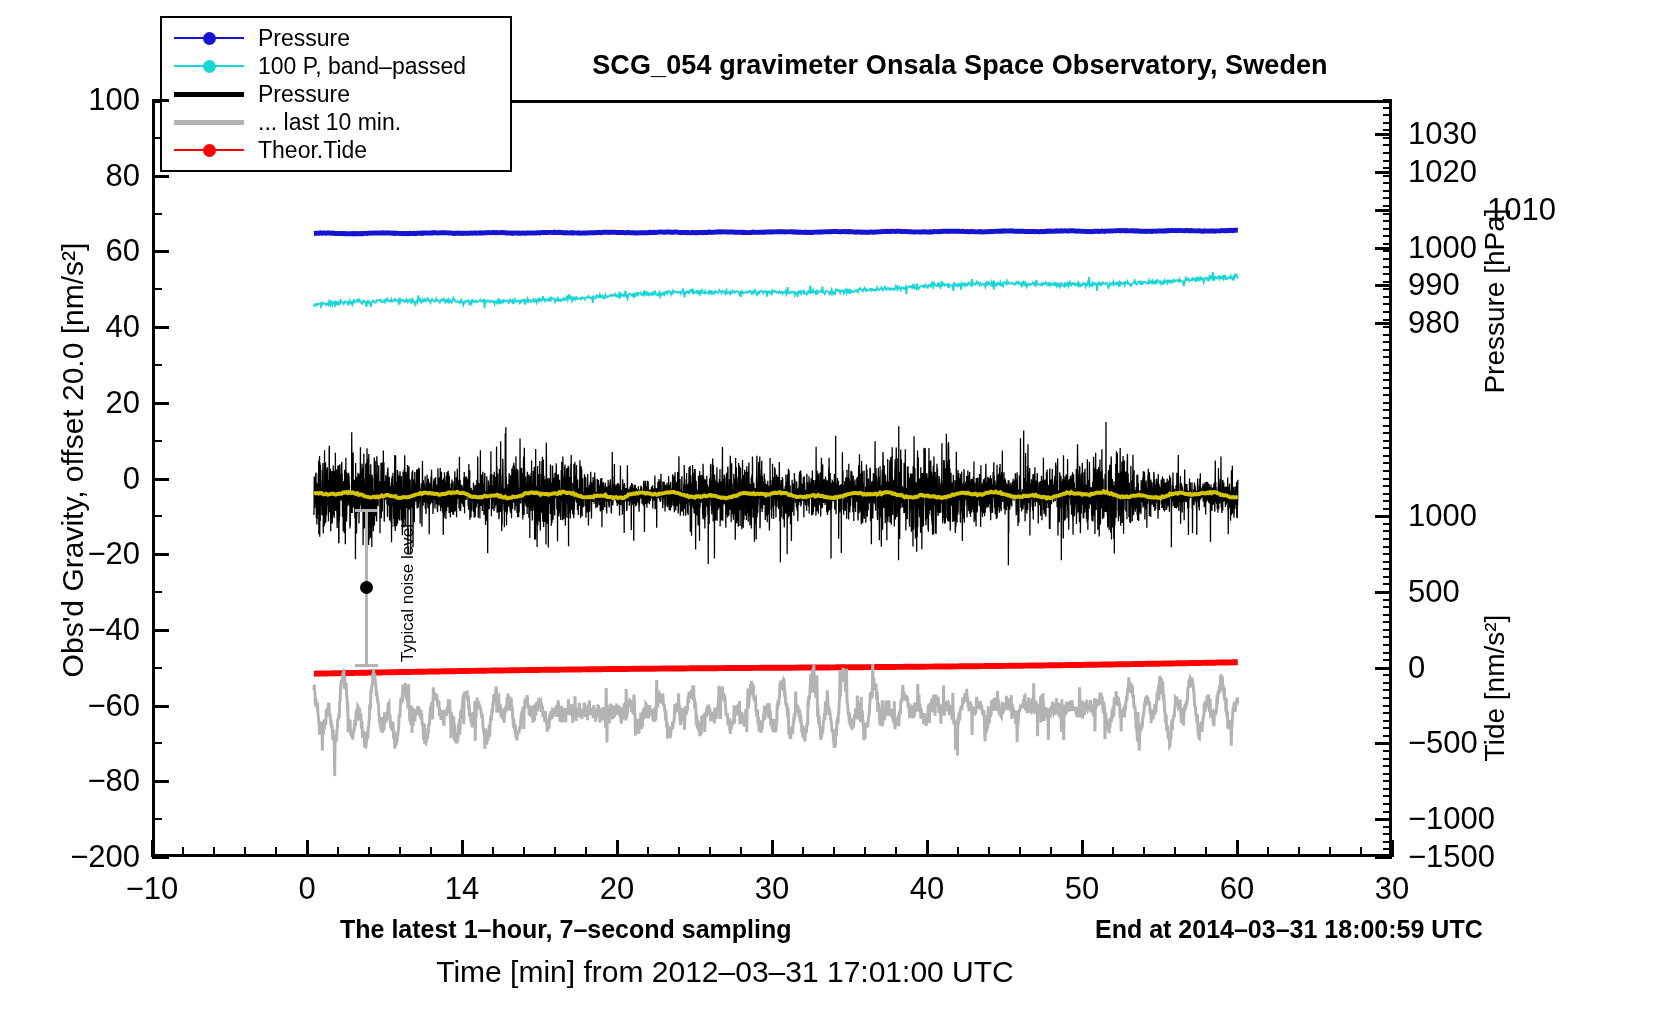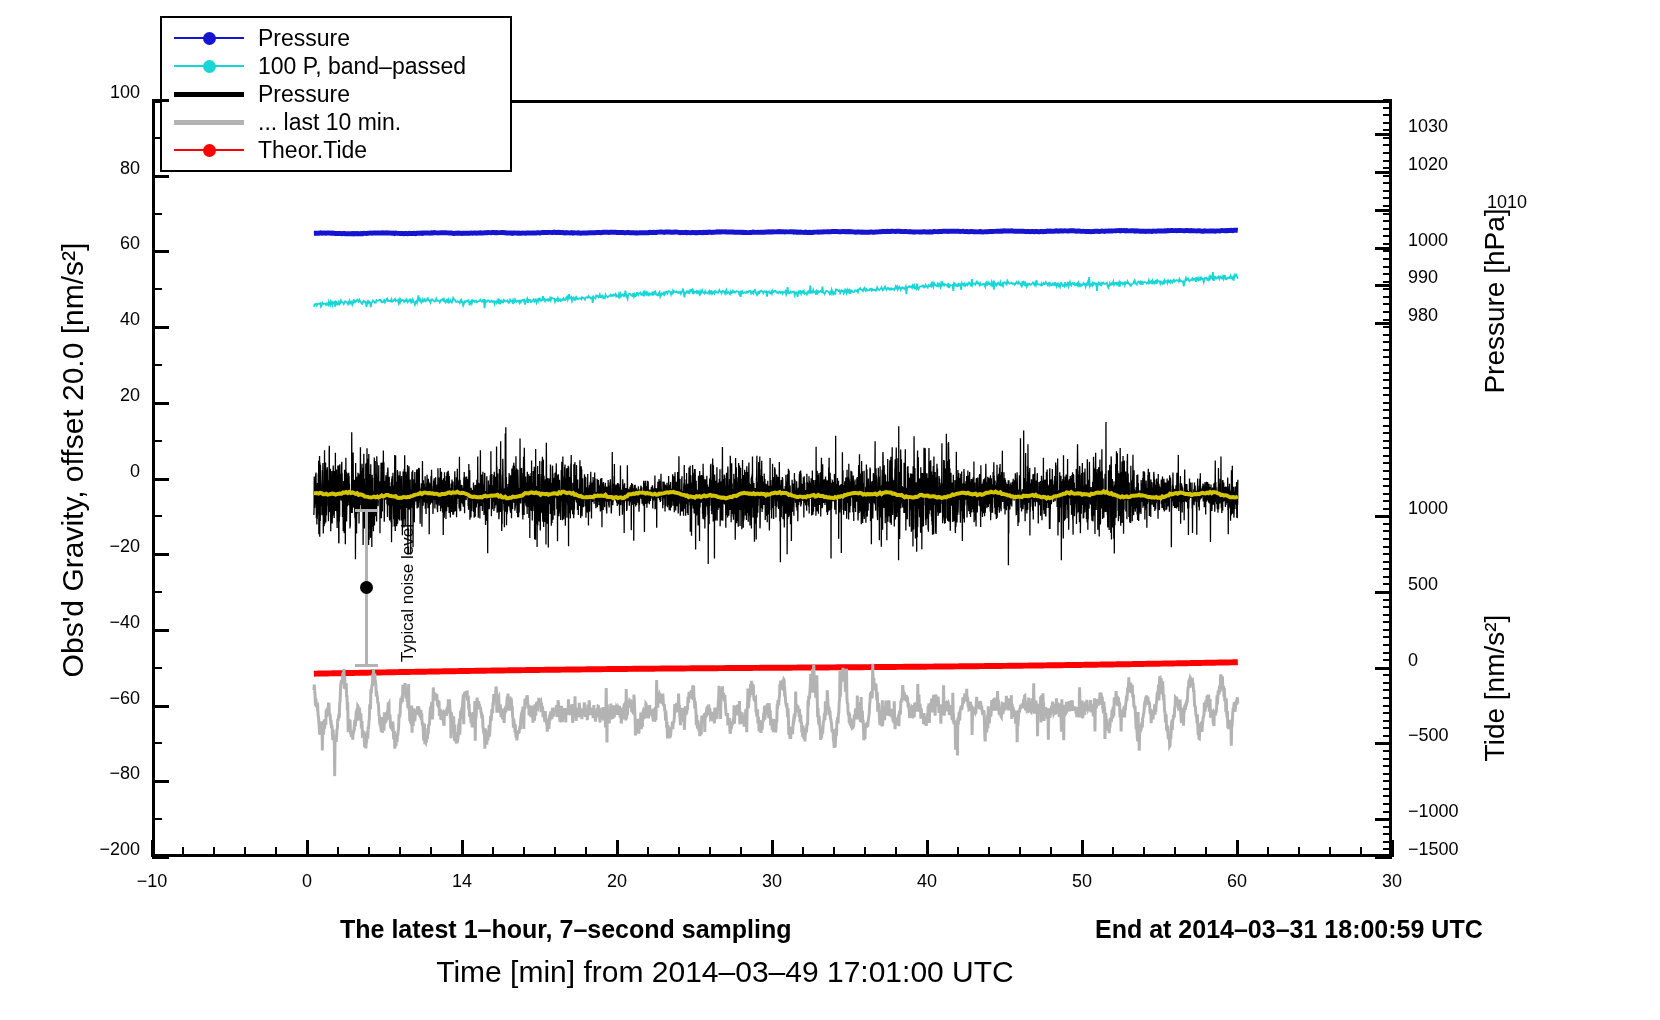"SCG_054 gravimeter Onsala Space" div { html: none -> <div>SCG_054 gravimeter Onsala Space Observatory, Sweden</div> }
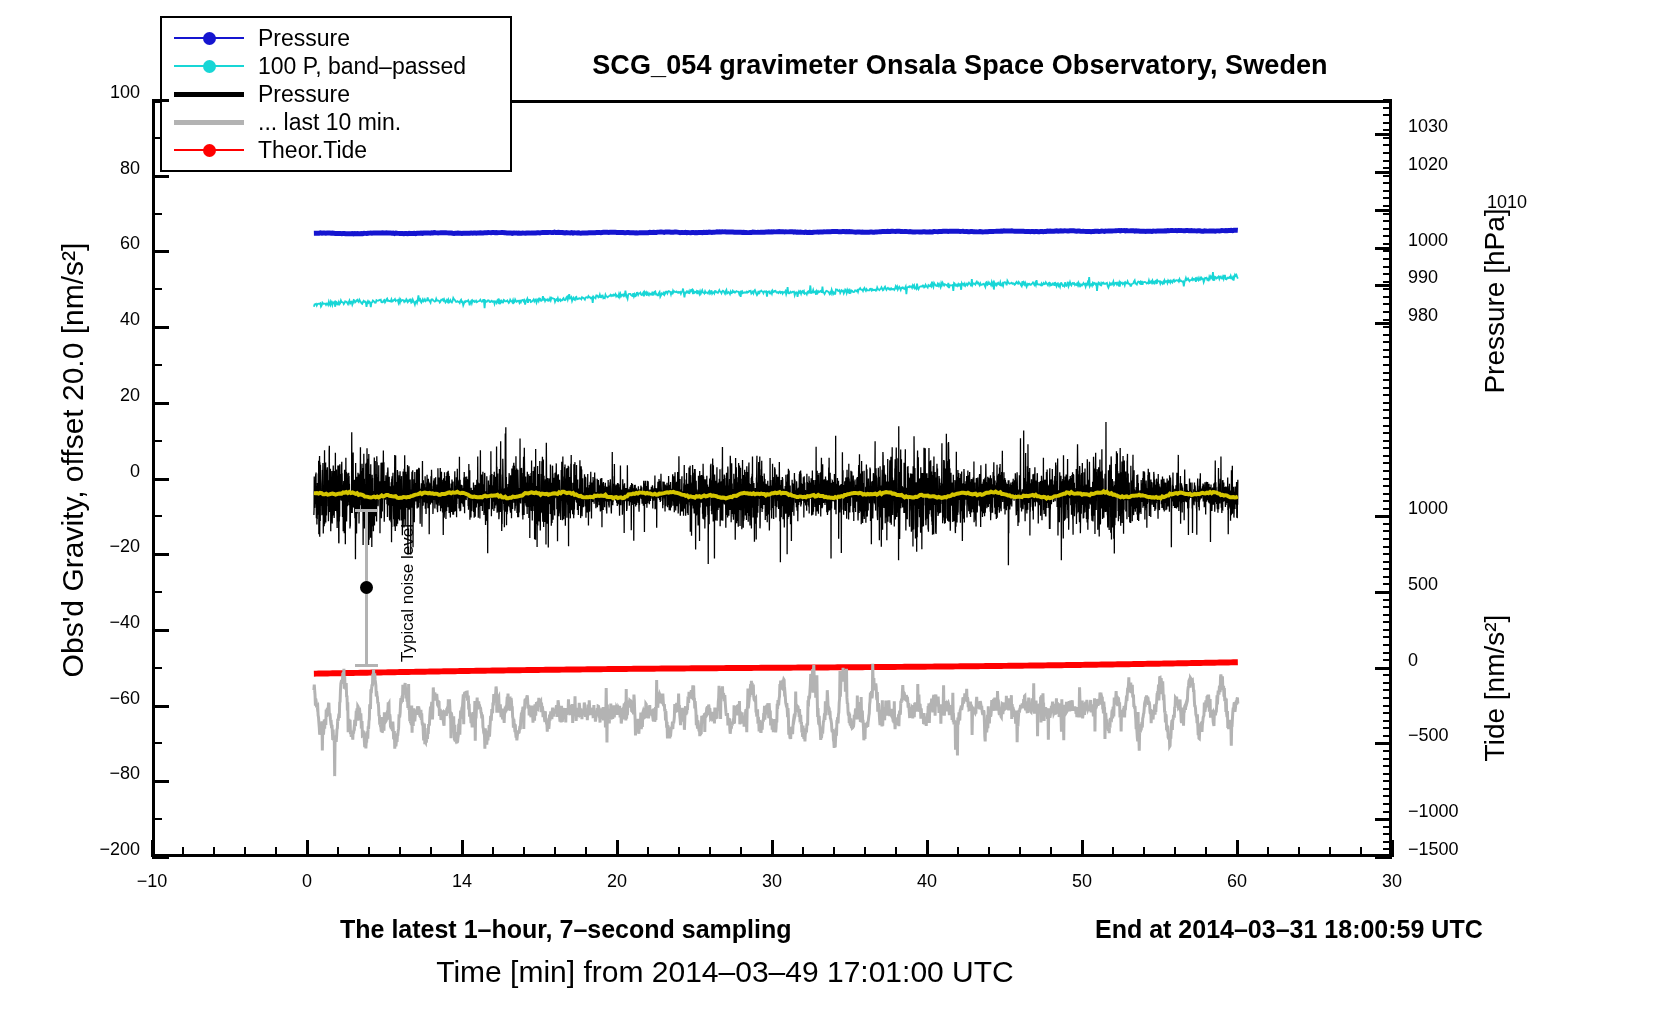"100" .tick-lbl { font-size: 18px -> 31px }
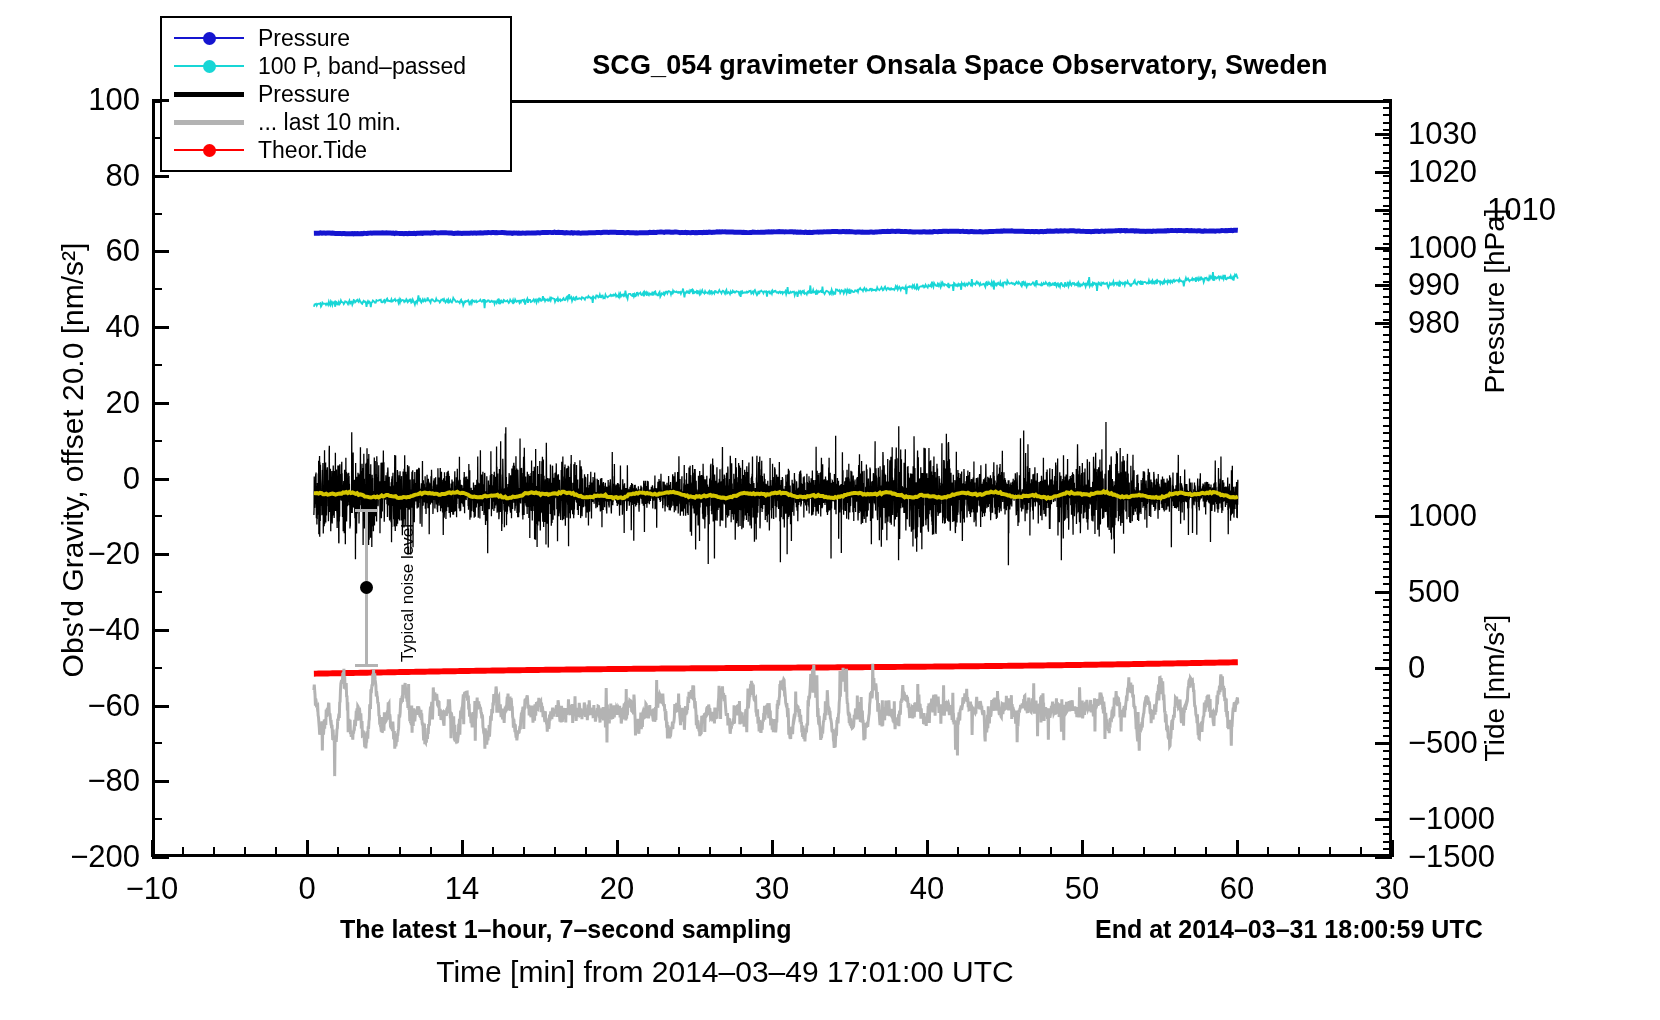"Time [min] from 2014–03–49 17:01:00" div { text: 2014–03–49 -> 2012–03–31 }
